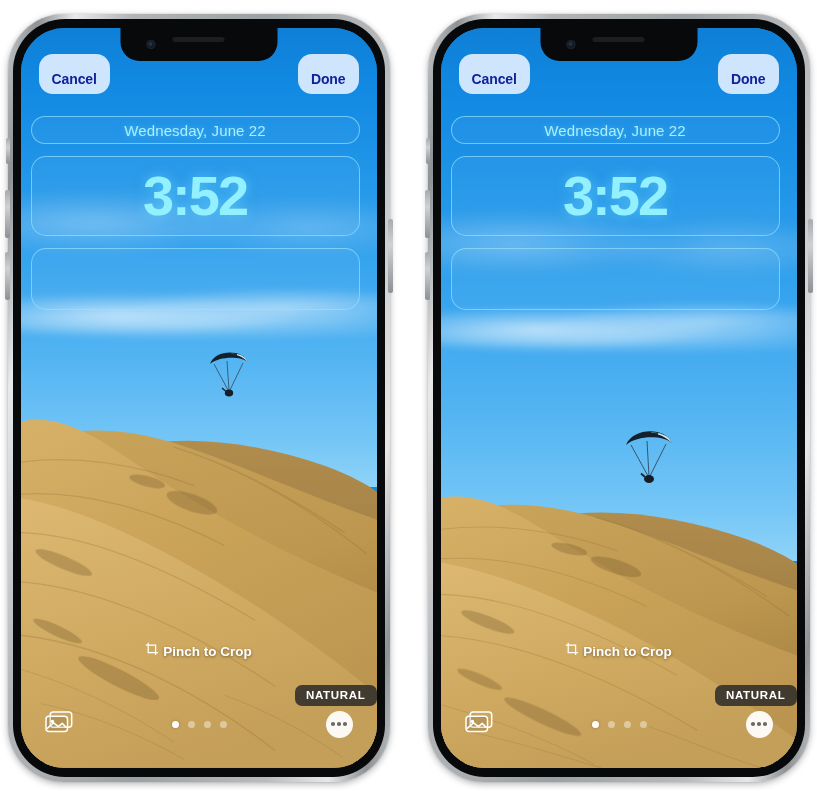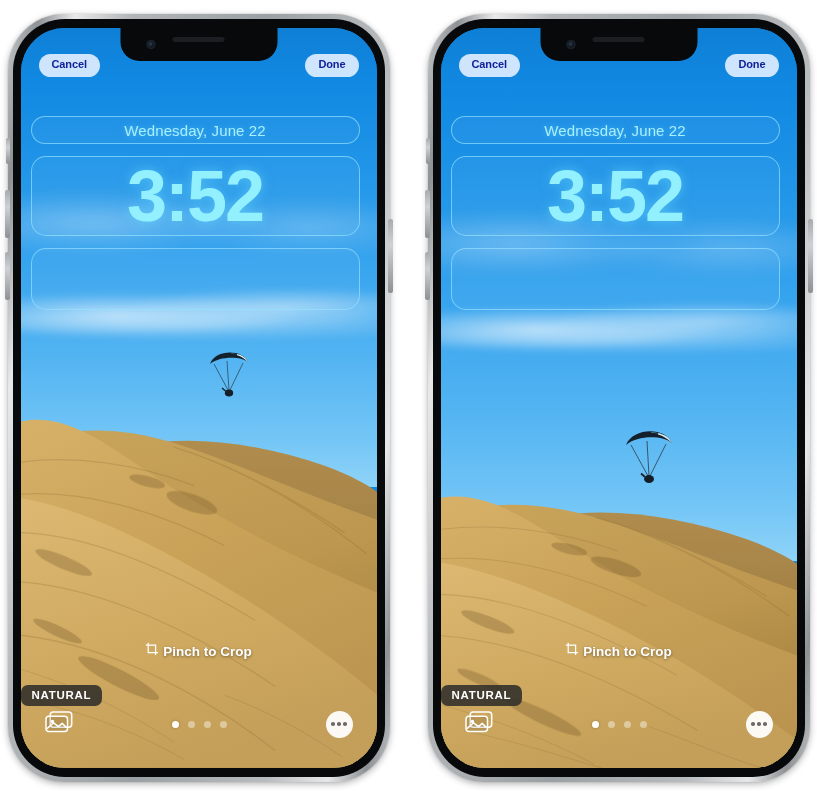"Cancel" .pill-btn { font-size: 11px -> 14px; padding: 4px 13px 5px -> 17px 13px 5px }
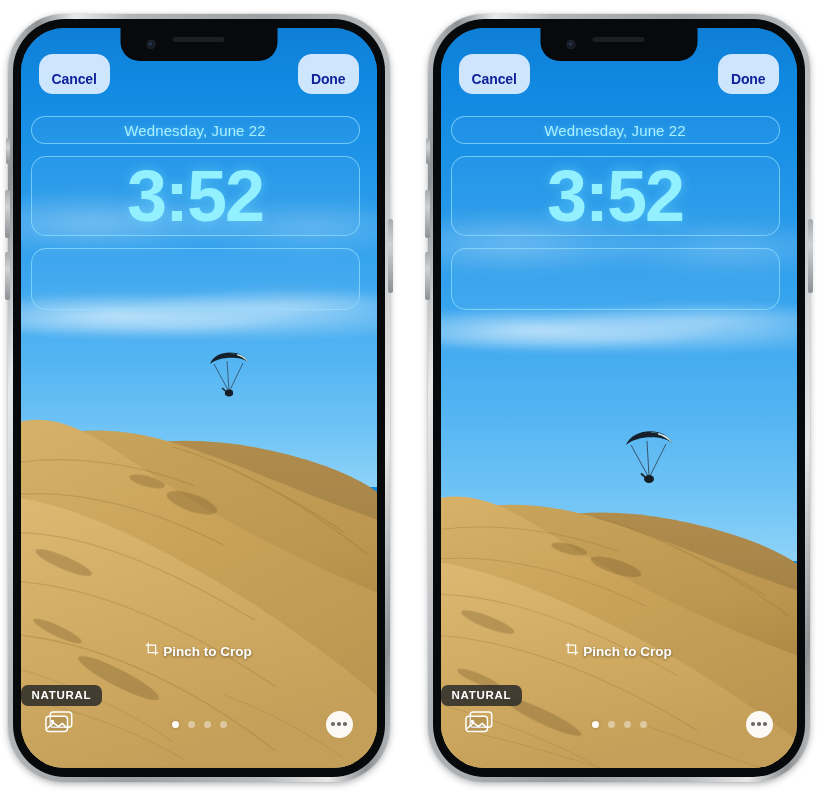"3:52" .time-text { font-size: 72px -> 56px }
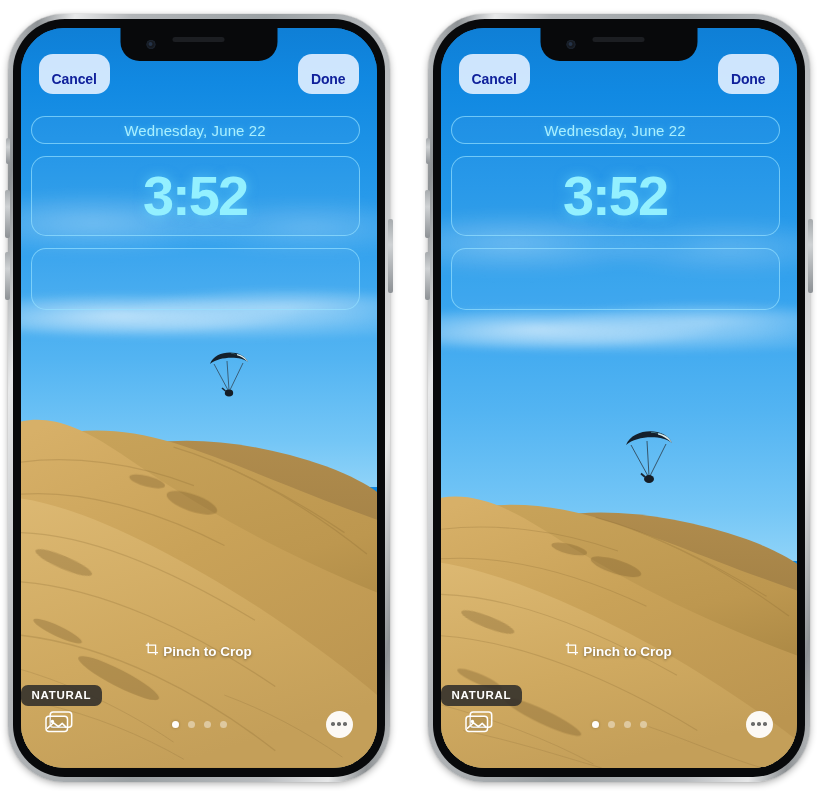"NATURAL" .style-badge-row { justify-content: flex-start -> flex-end }
